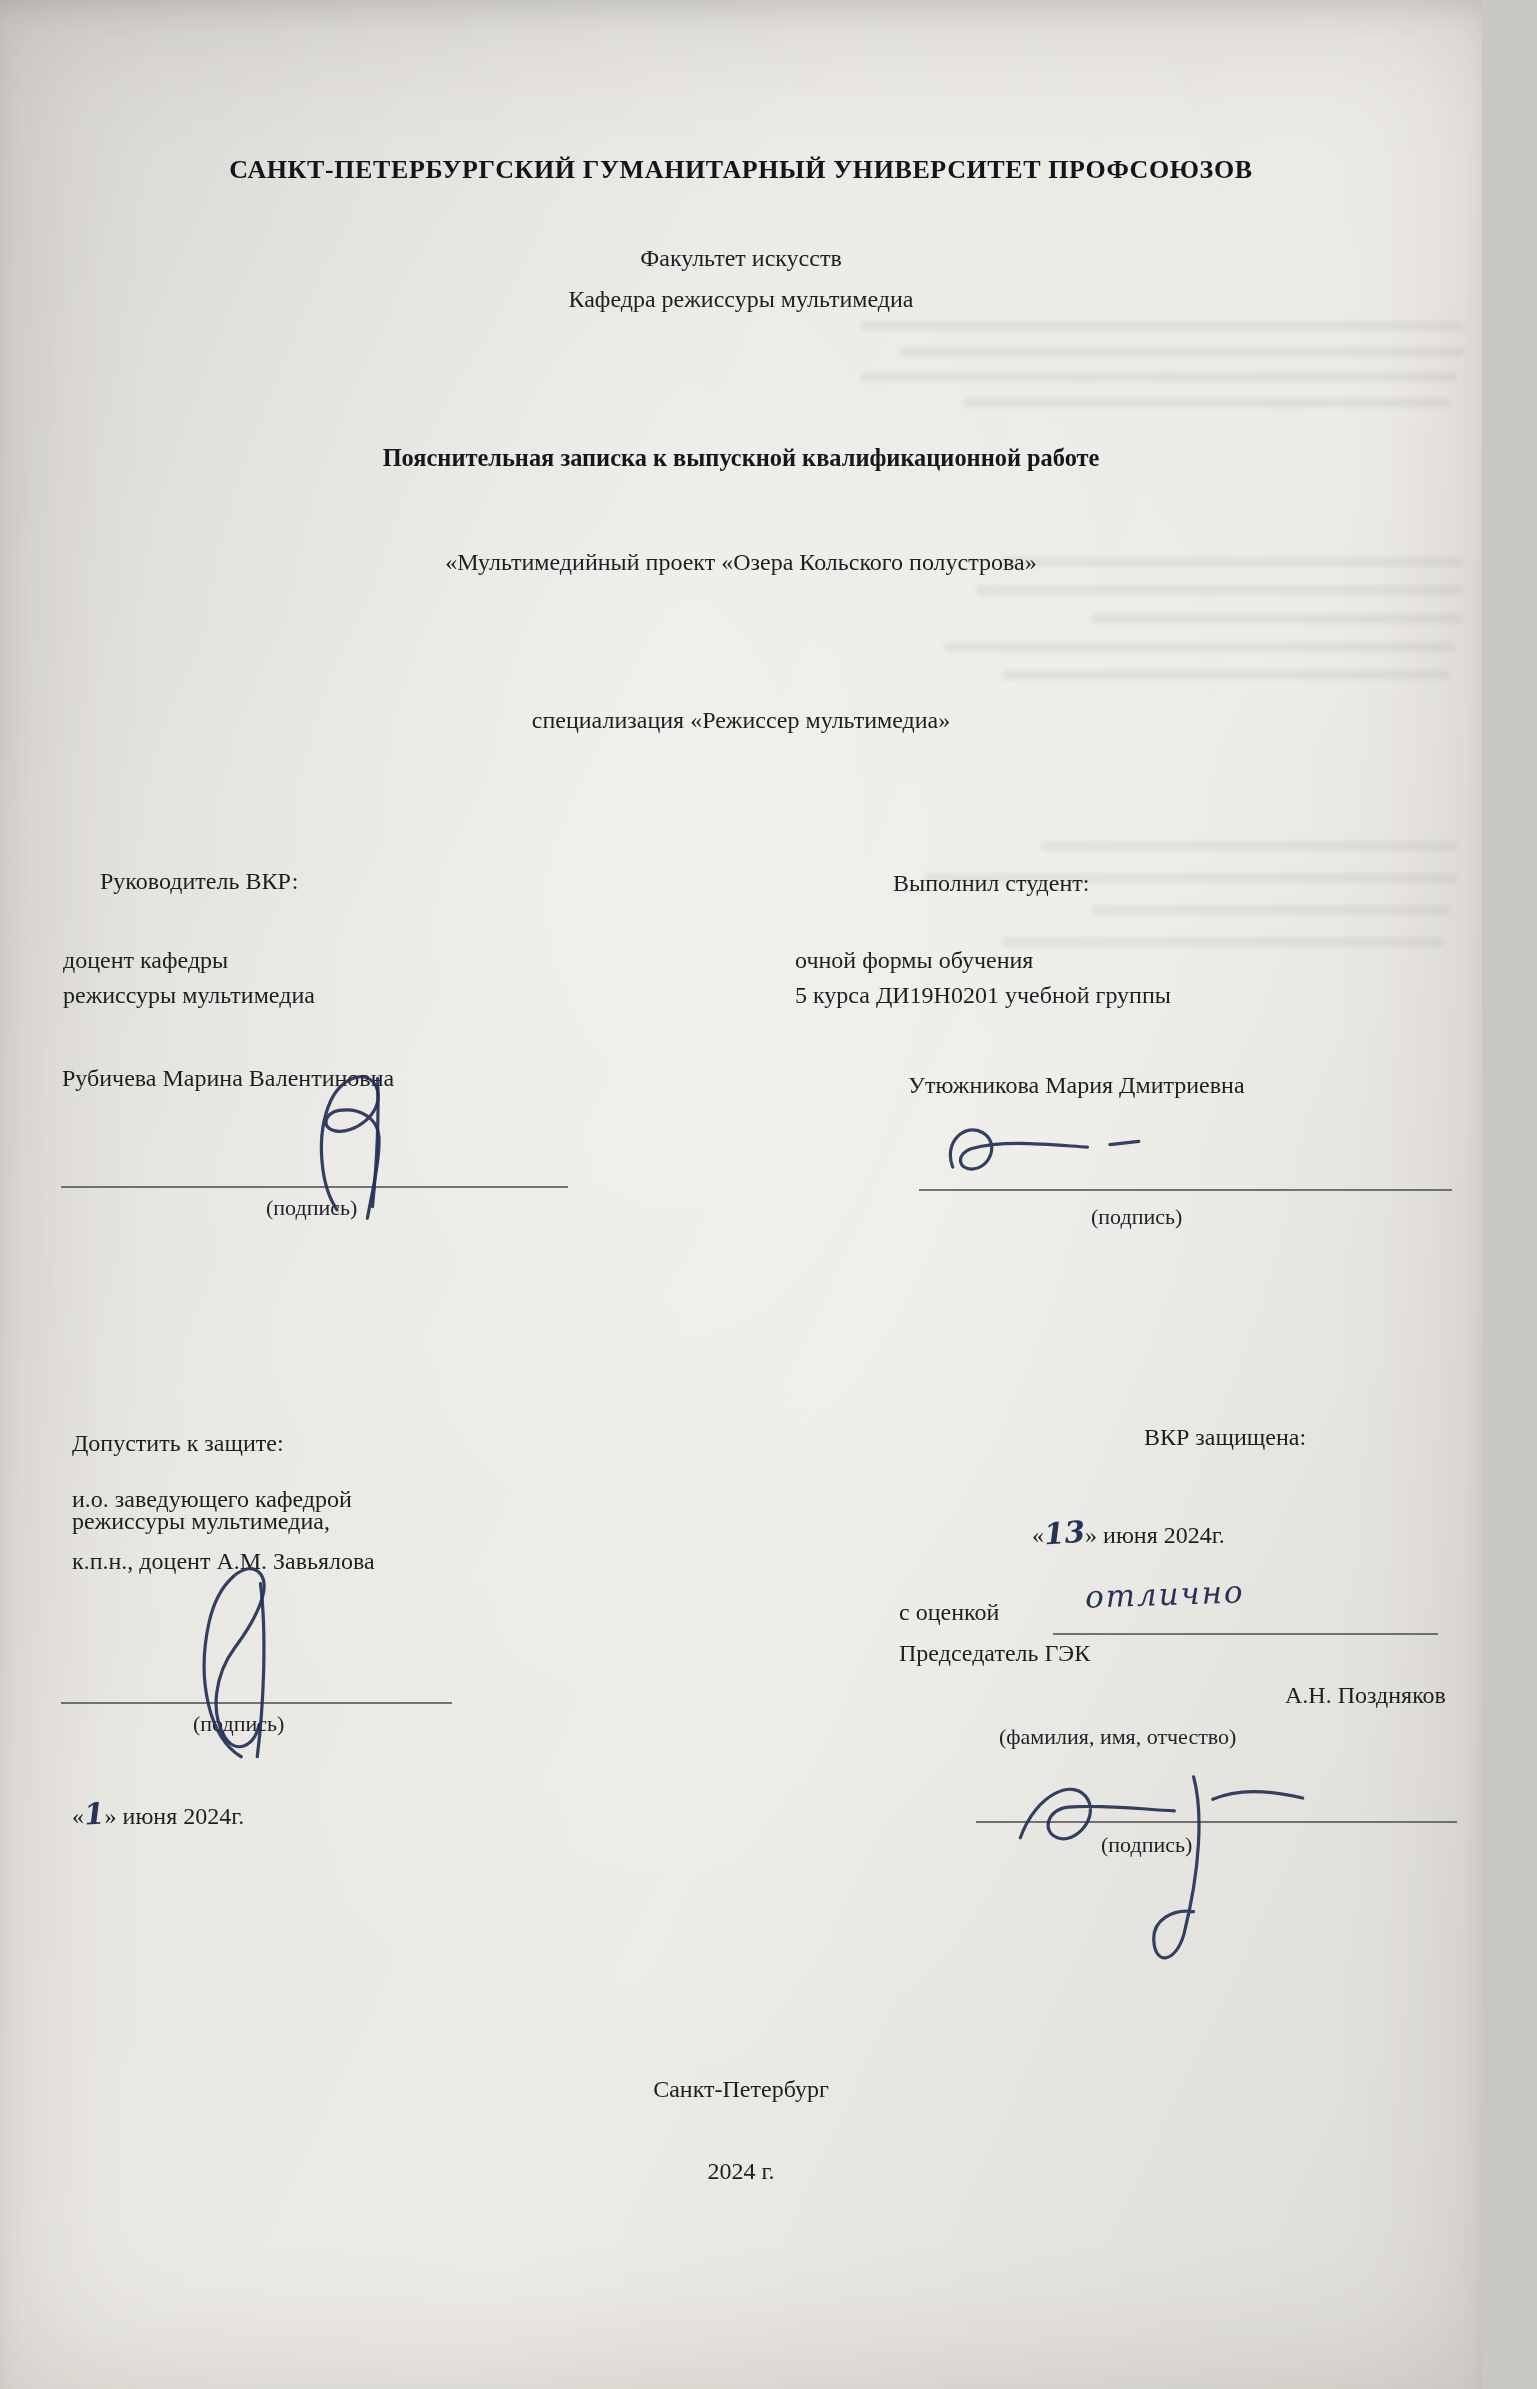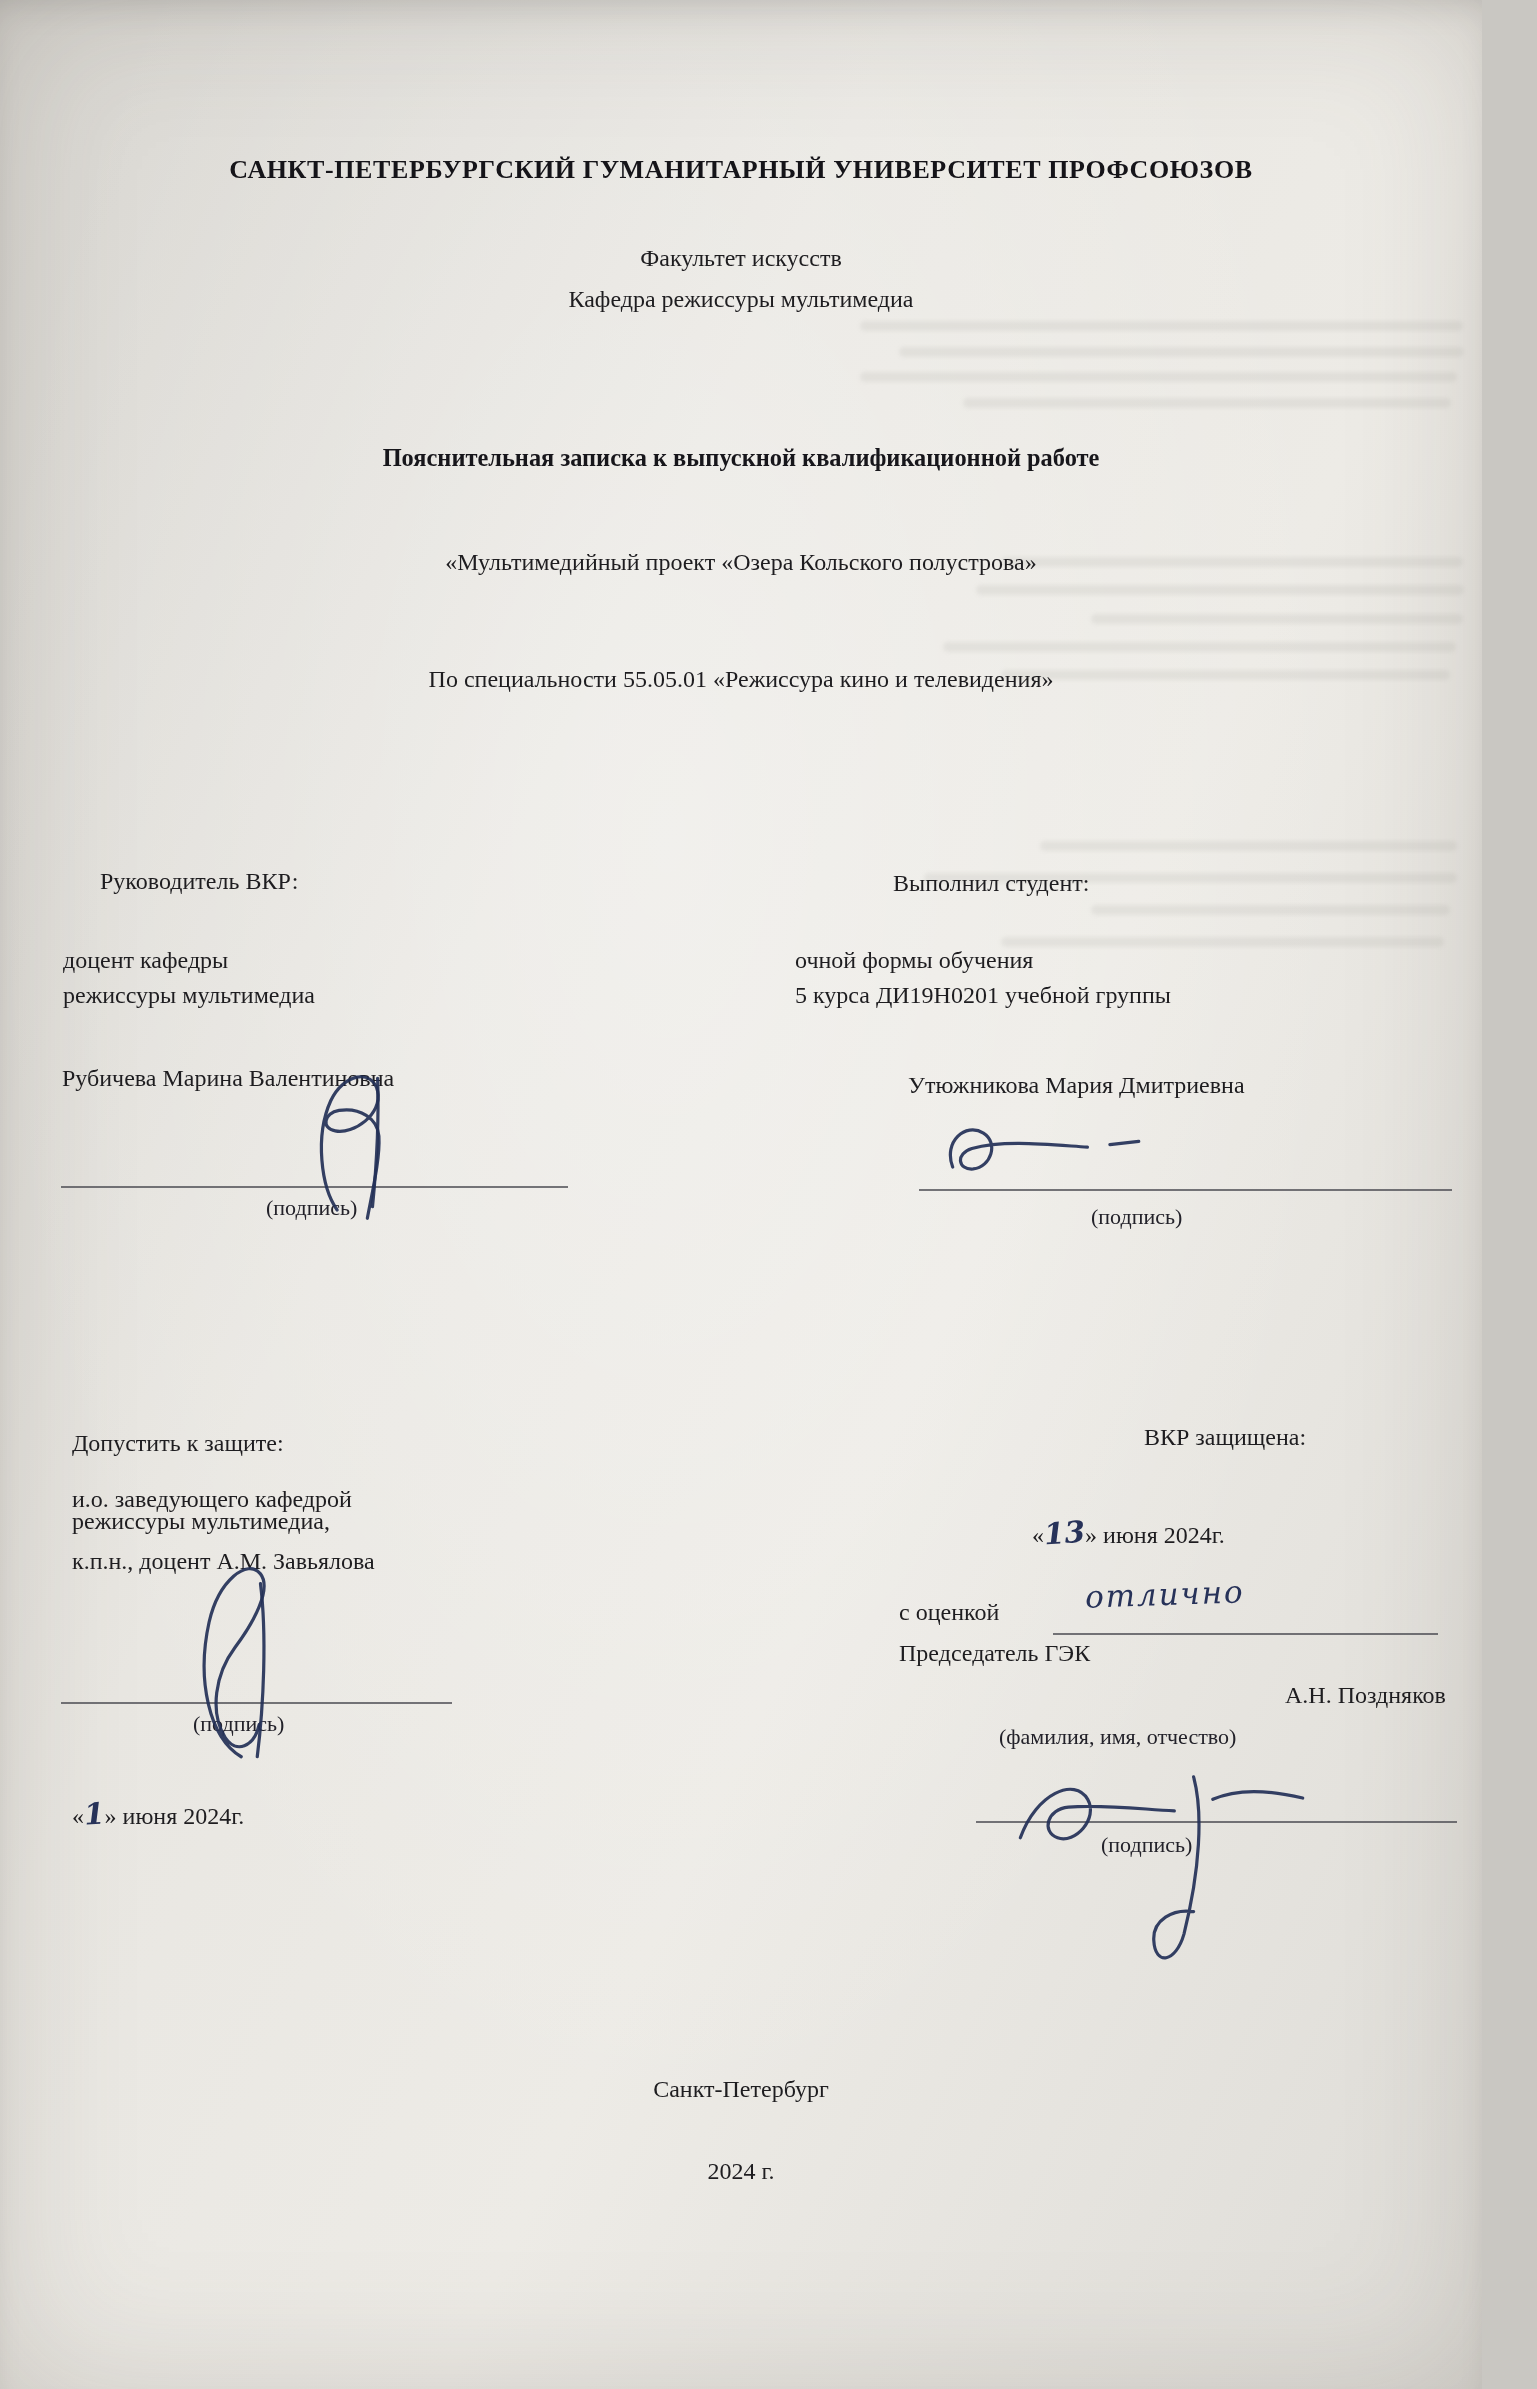"По специальности 55.05.01 «Режиссура" div.center { html: <div>По специальности 55.05.01 «Режиссура кино и телевидения»</div> -> none }
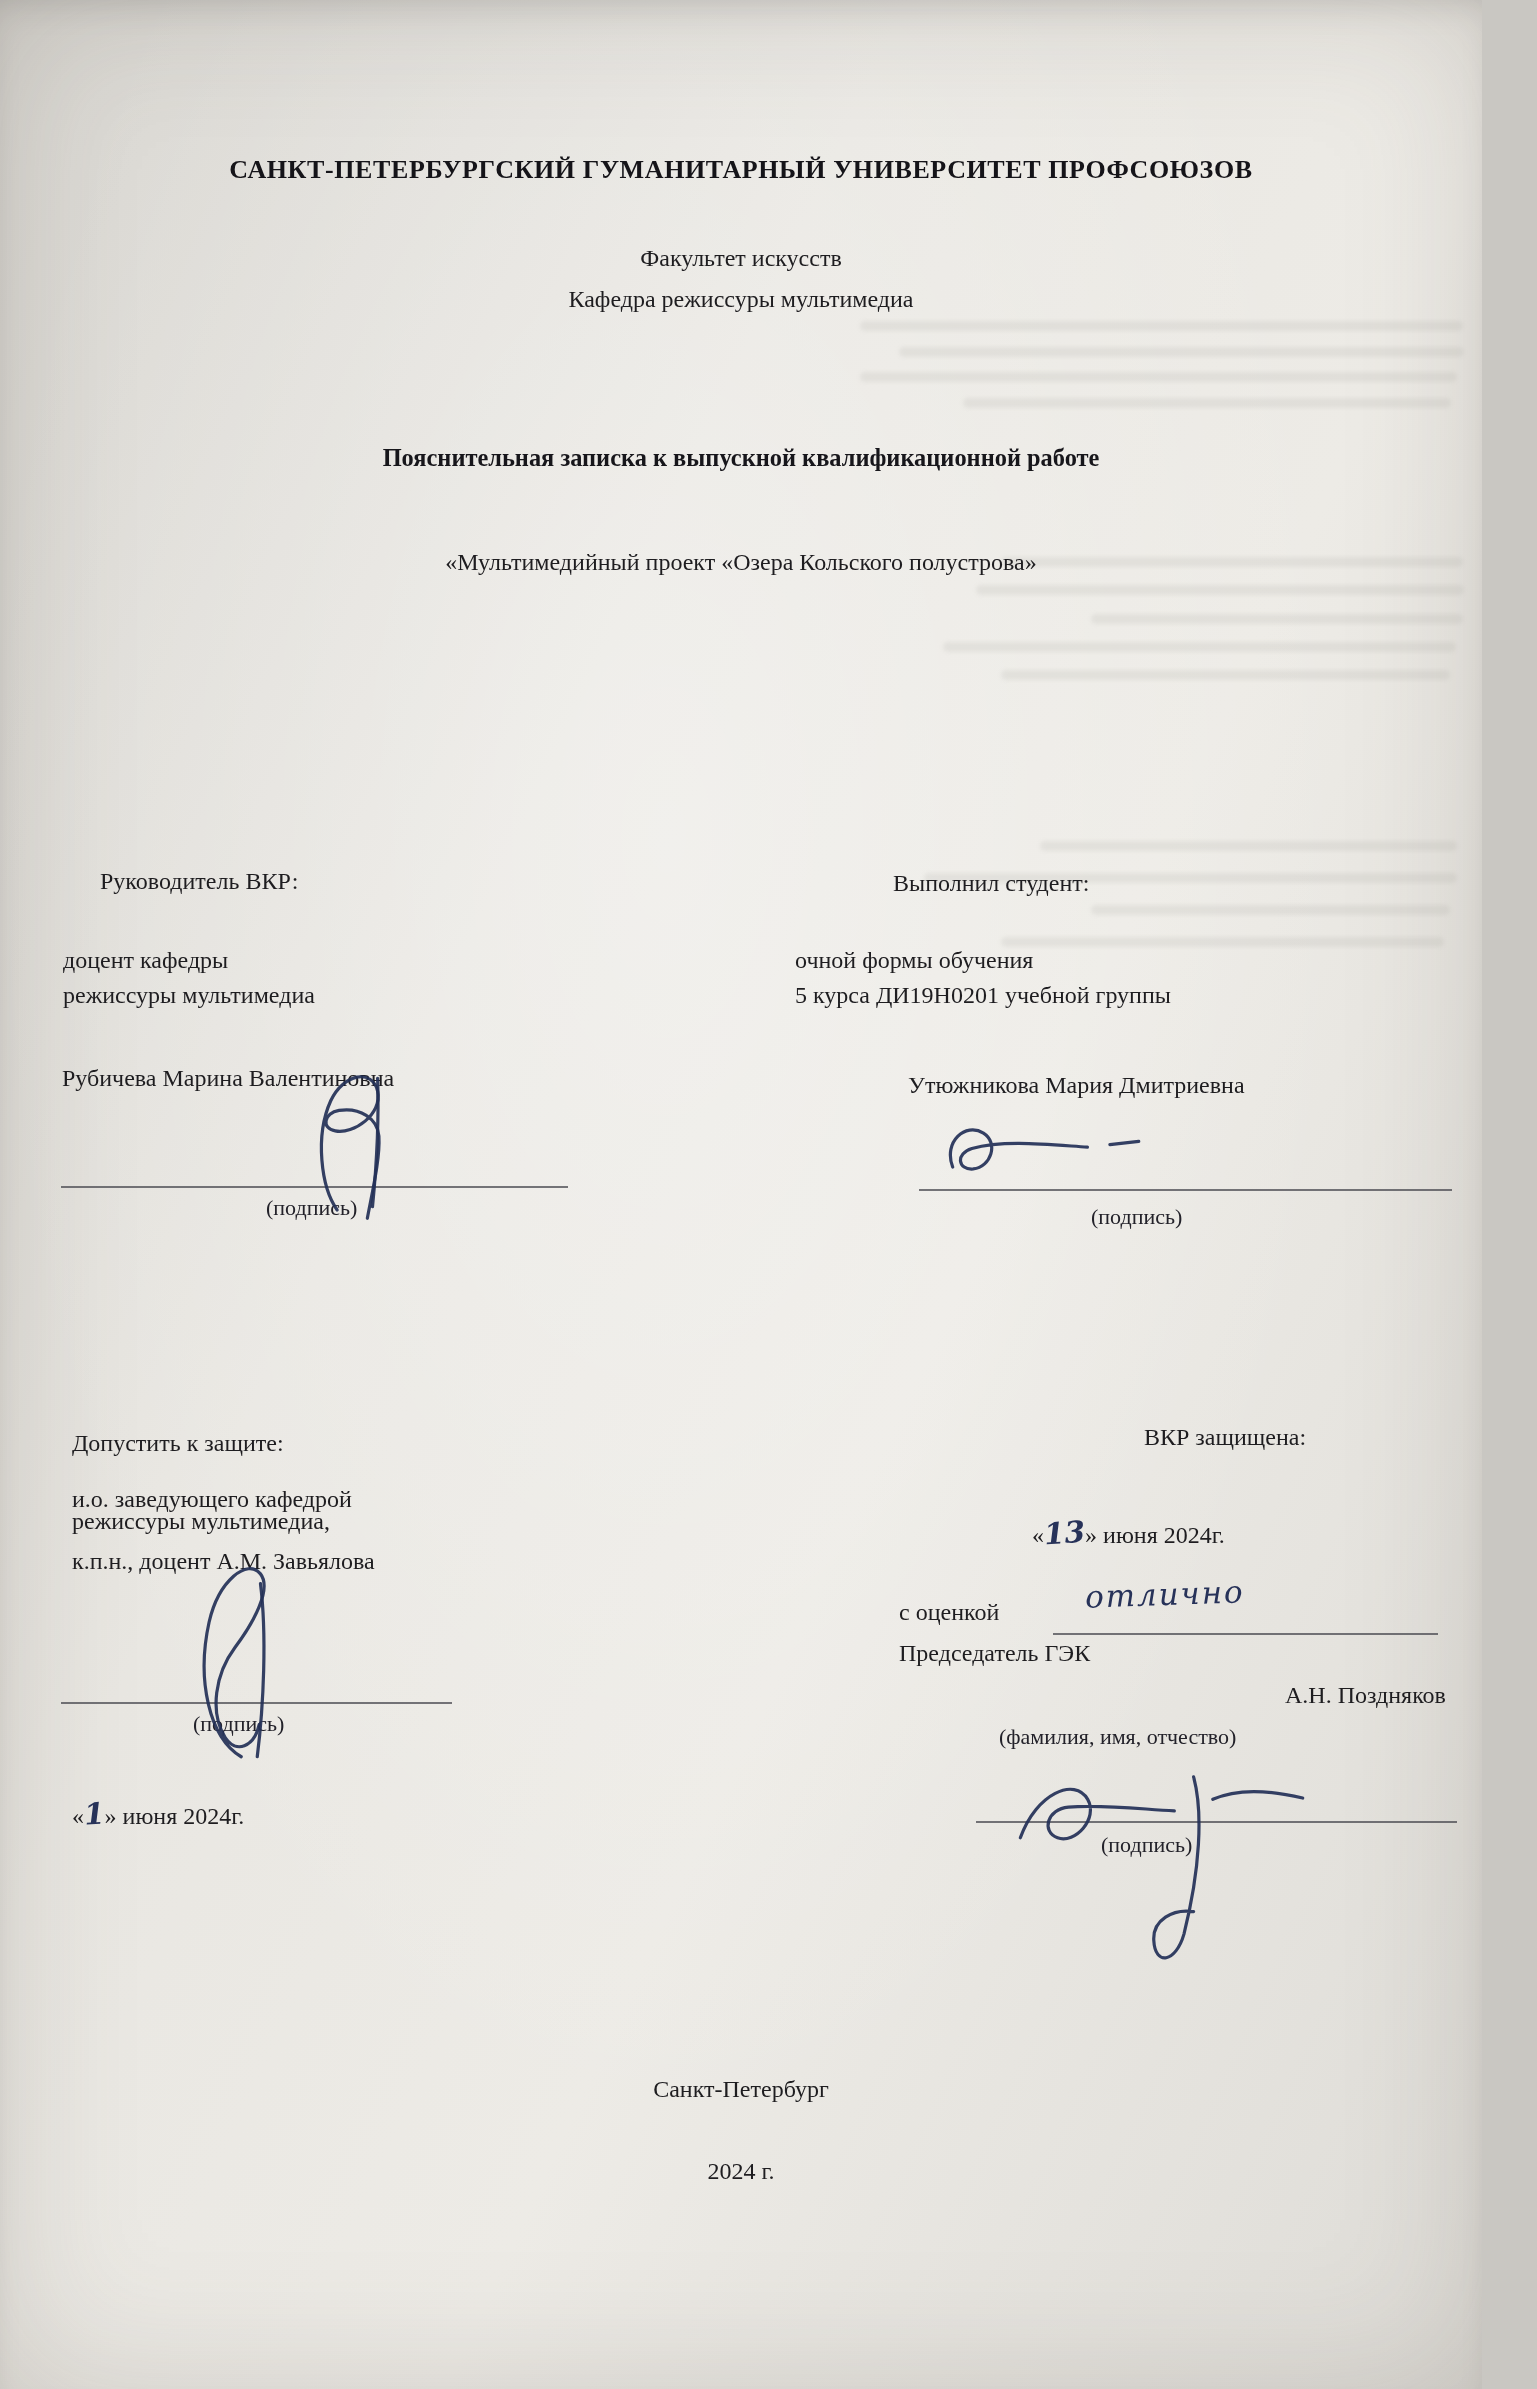"специализация «Режиссер мультимедиа»" div.center { html: none -> <div>специализация «Режиссер мультимедиа»</div> }
